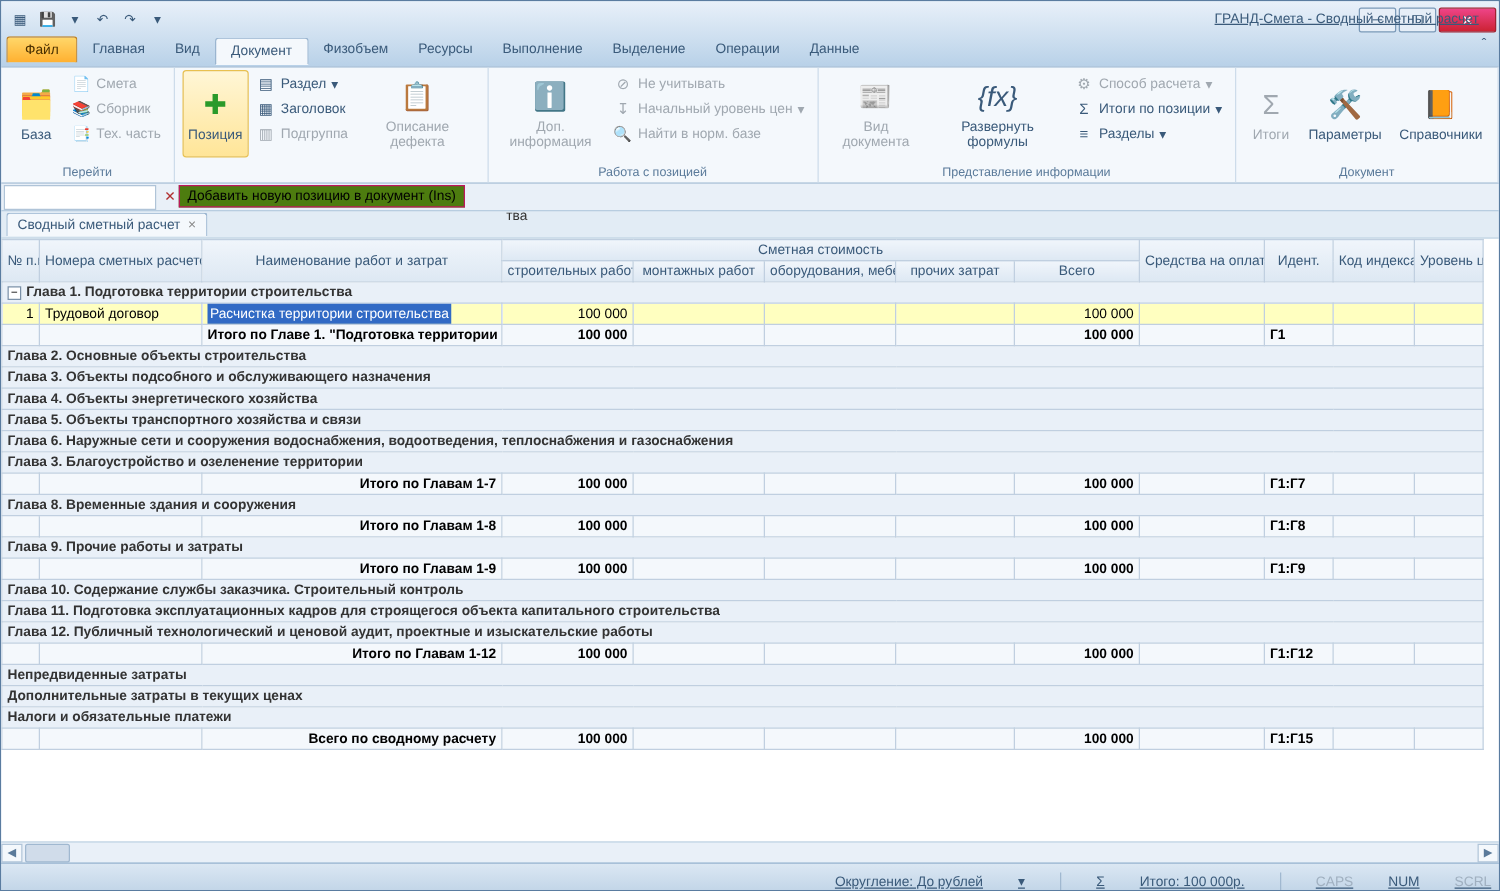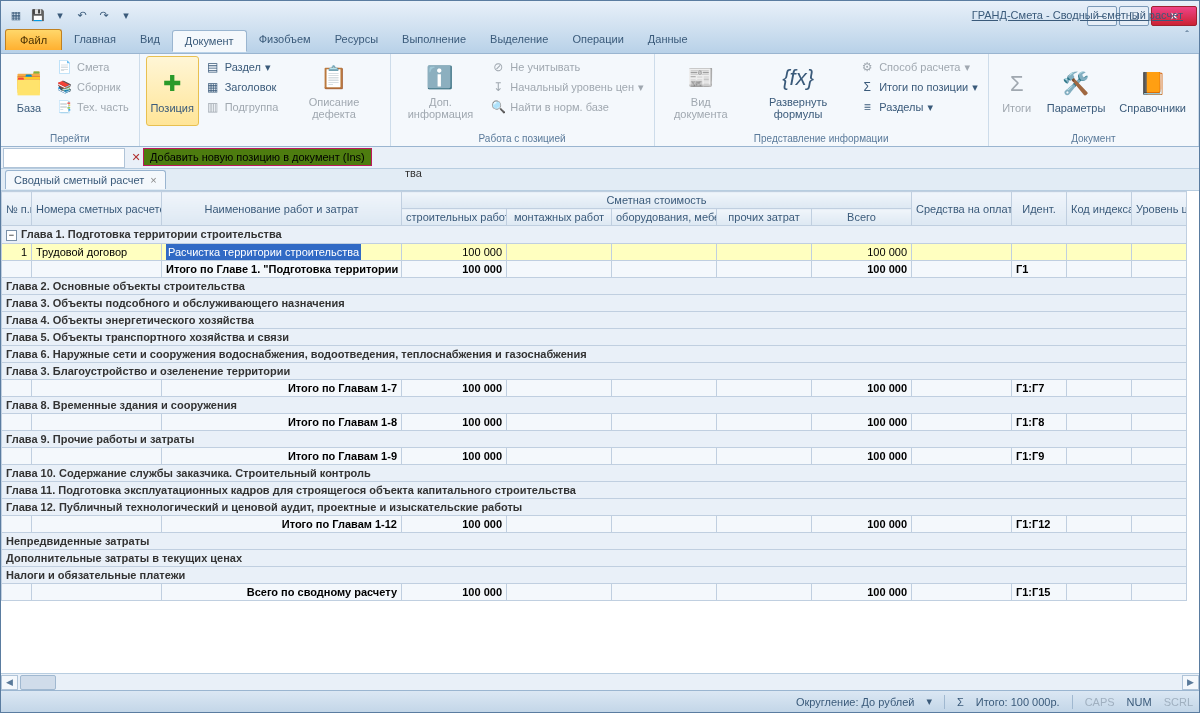"Округление: До рублей" .statusbar { align-items: center -> flex-end; gap: 12px -> 28px; text-decoration: none -> underline }
